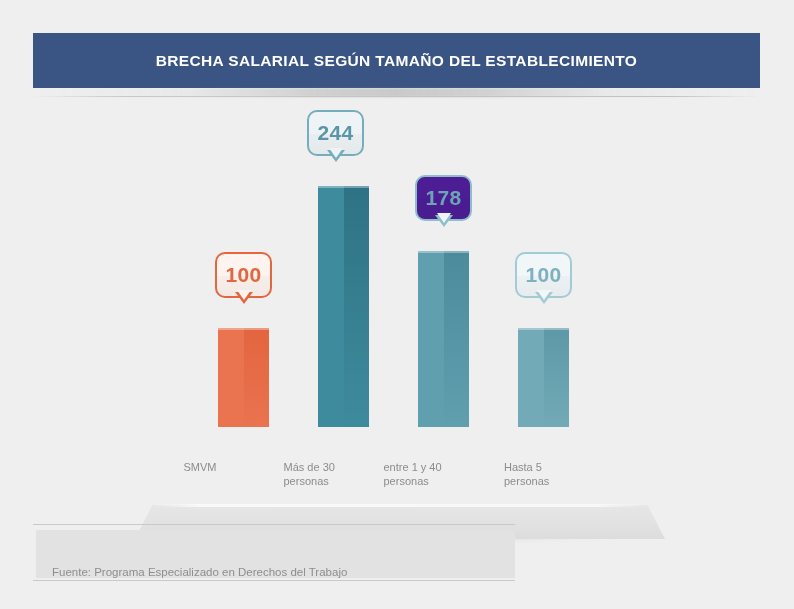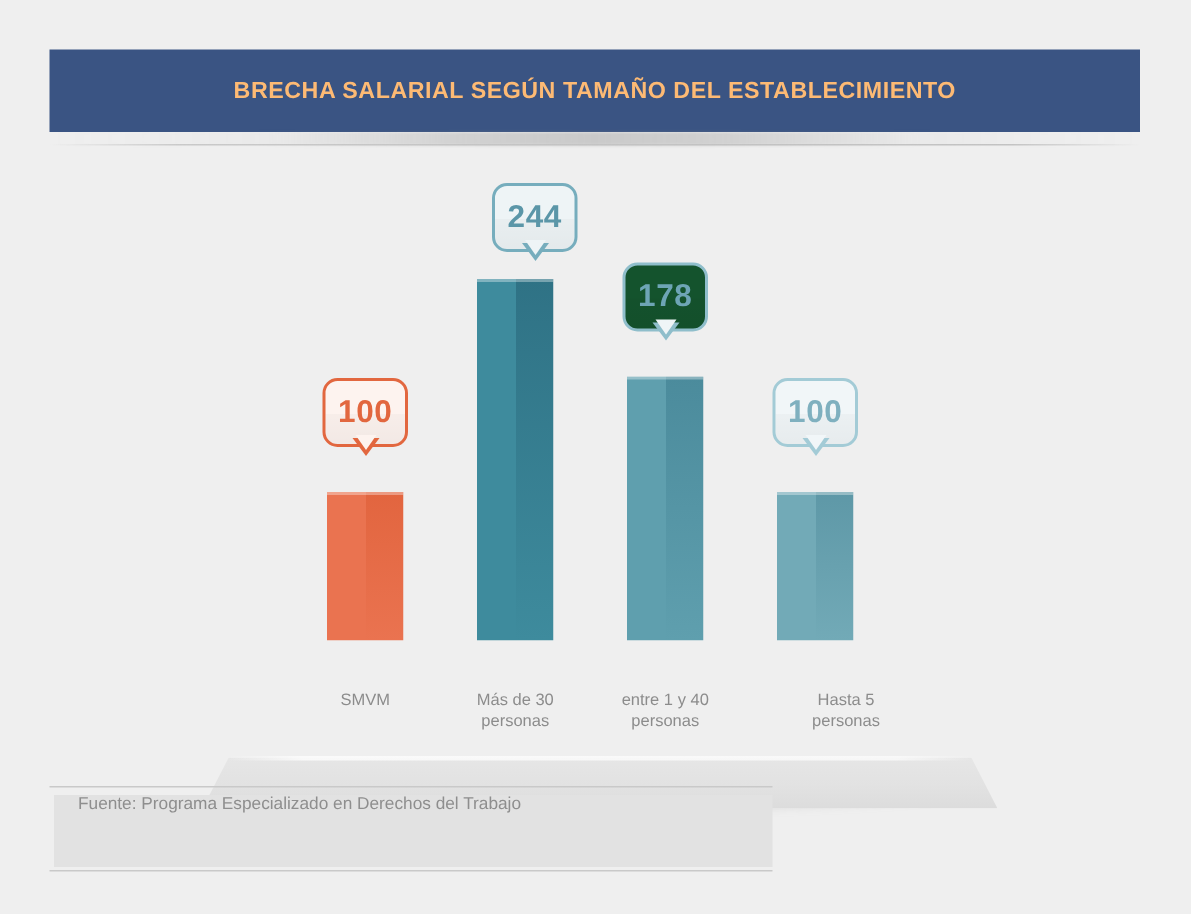"BRECHA SALARIAL SEGÚN TAMAÑO DEL" .title-text { color: #fdba74 -> #ffffff }
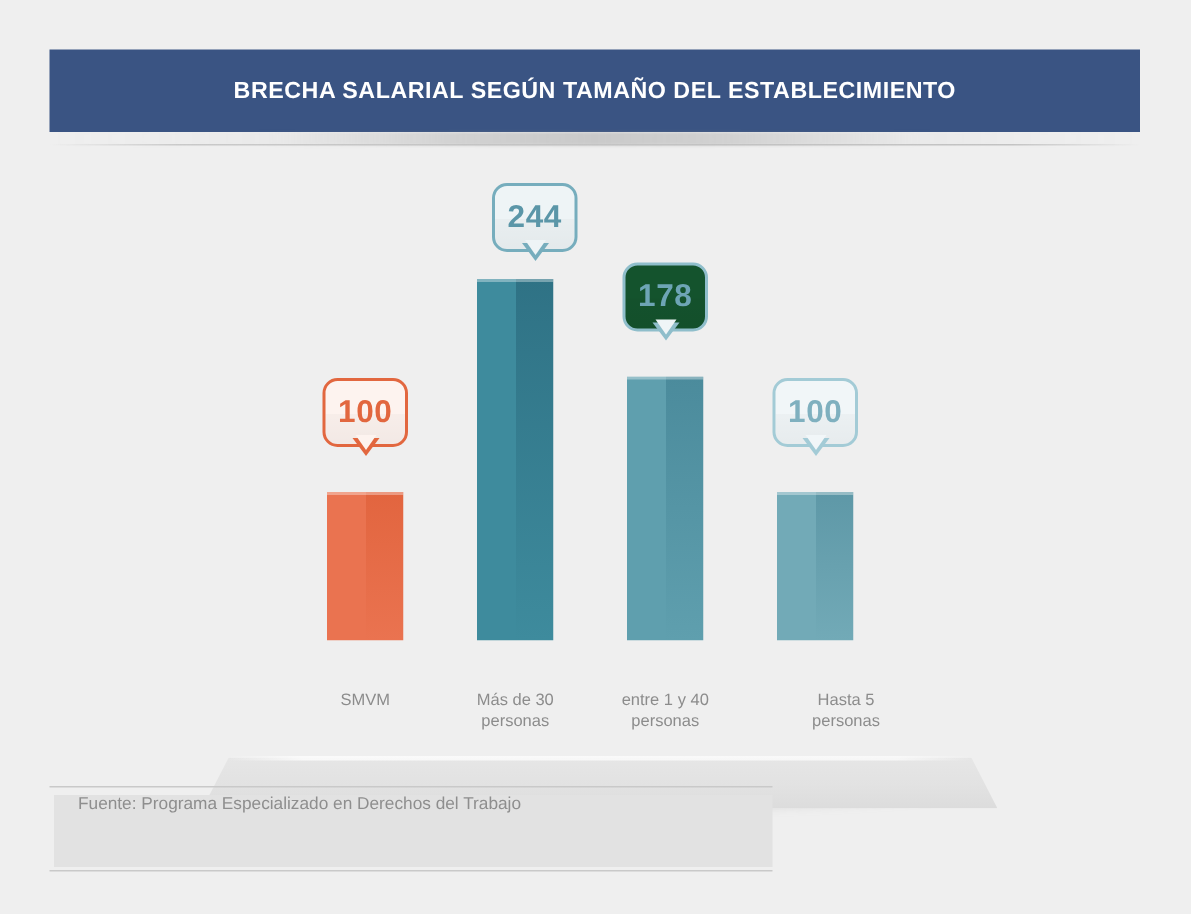"244" div.callout { left: 328px -> 307px; margin-top: 12px -> none }
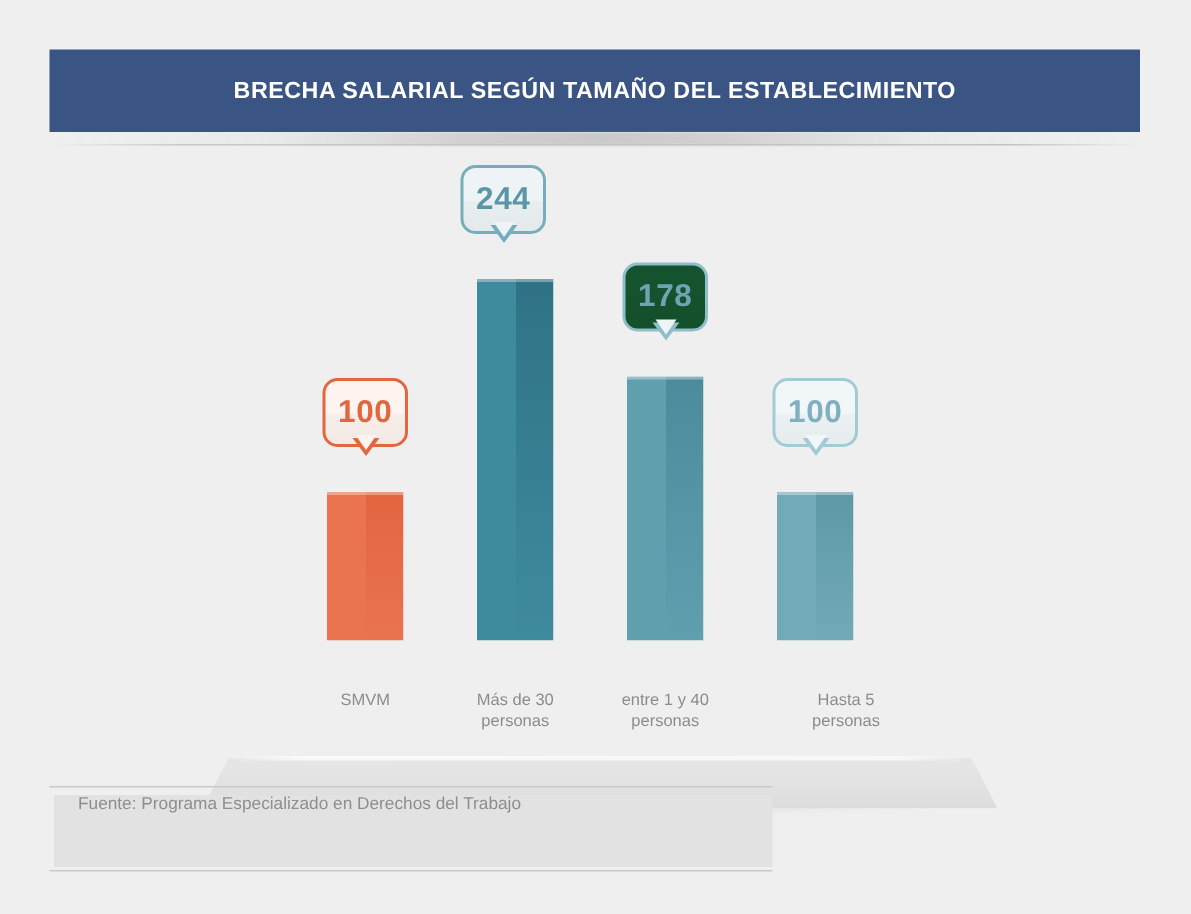"178" div.bubble { background: #14532d -> #4c1d95 }
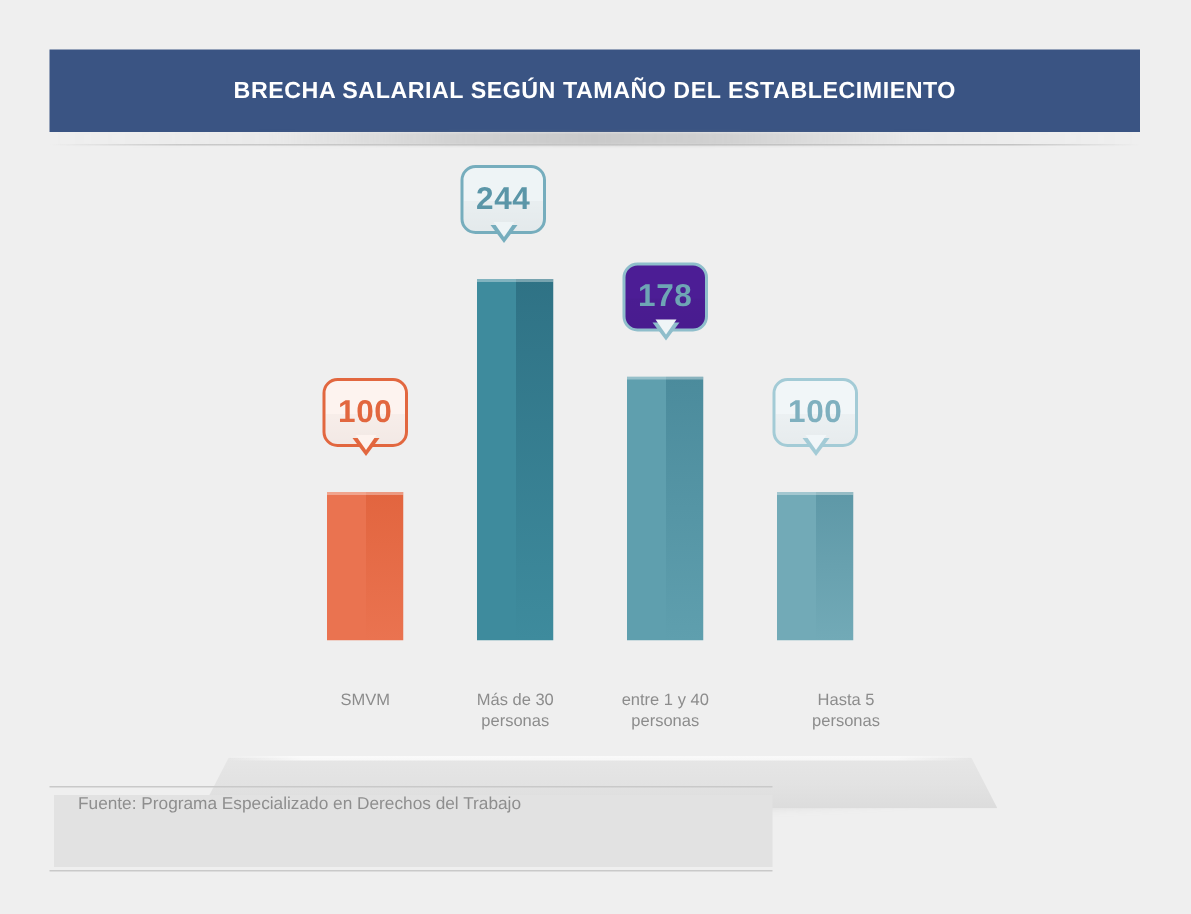"SMVM" .xlabel { text-align: center -> none }
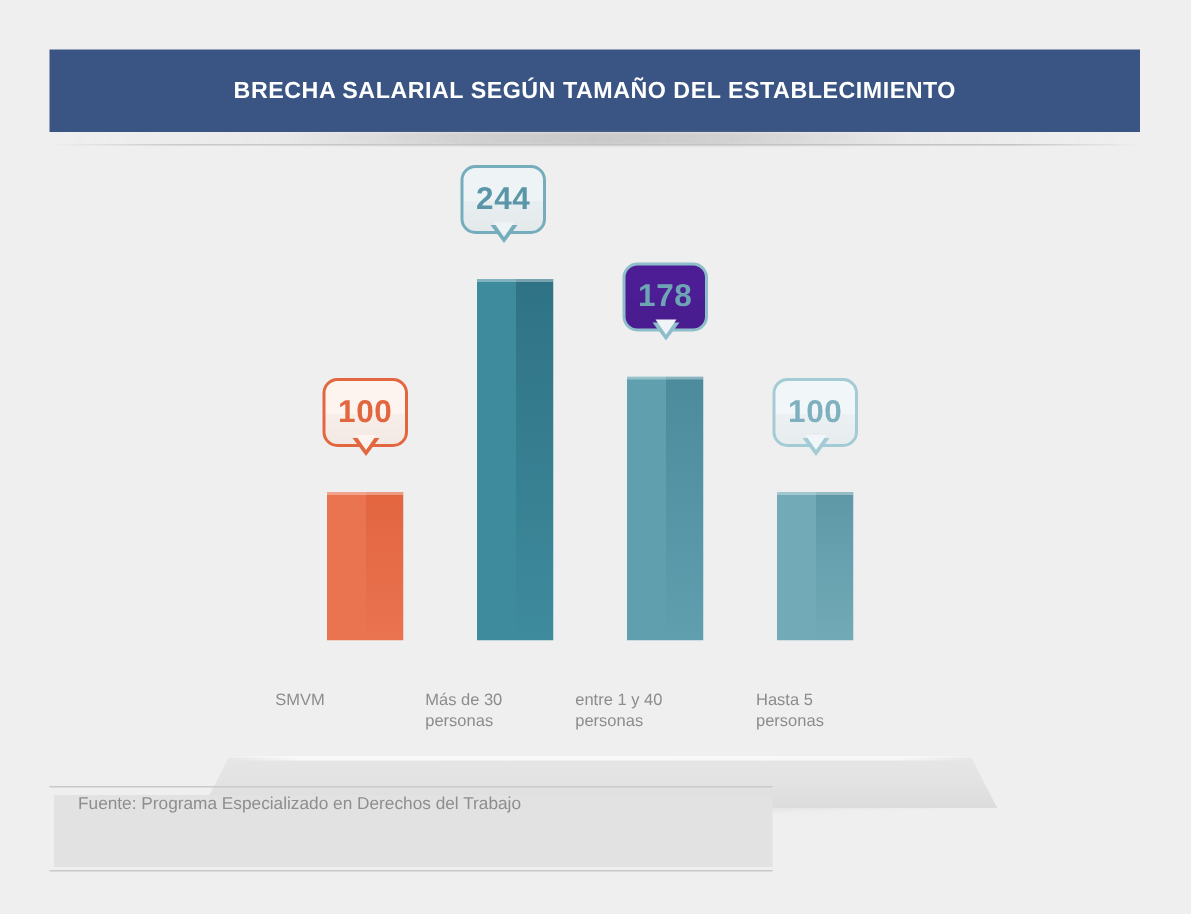"Fuente: Programa Especializado en" .source-box { align-items: flex-start -> flex-end }
